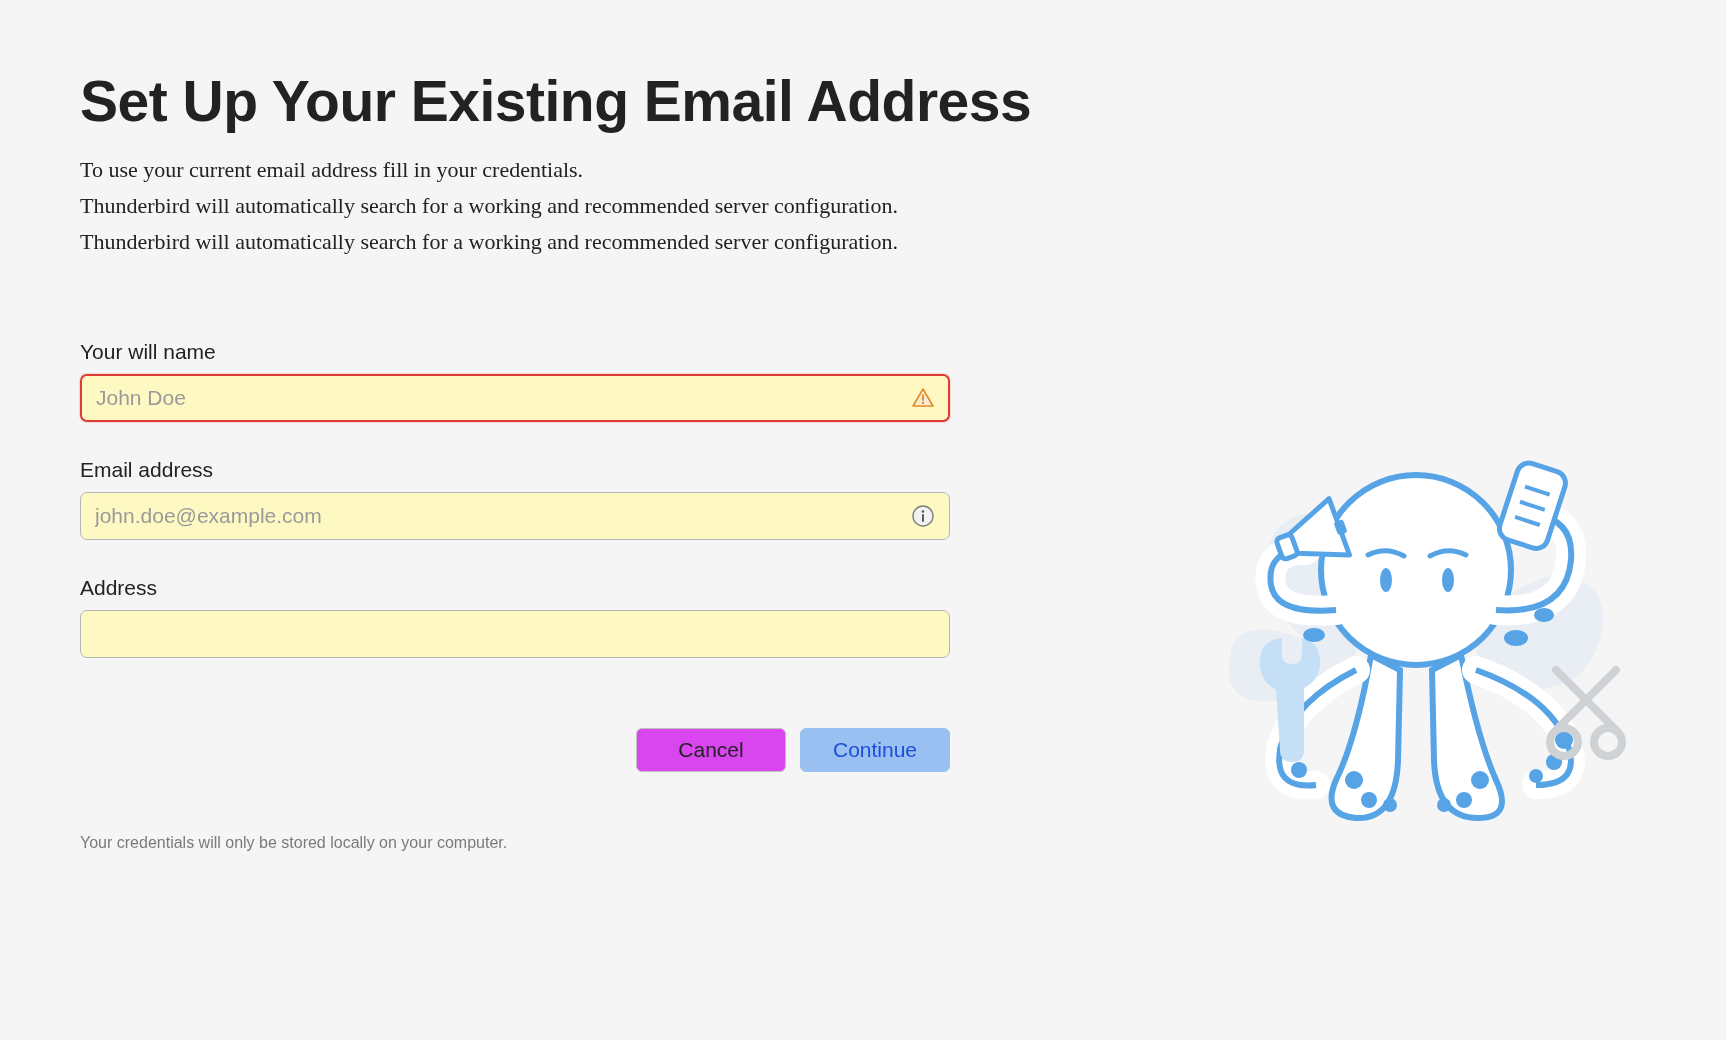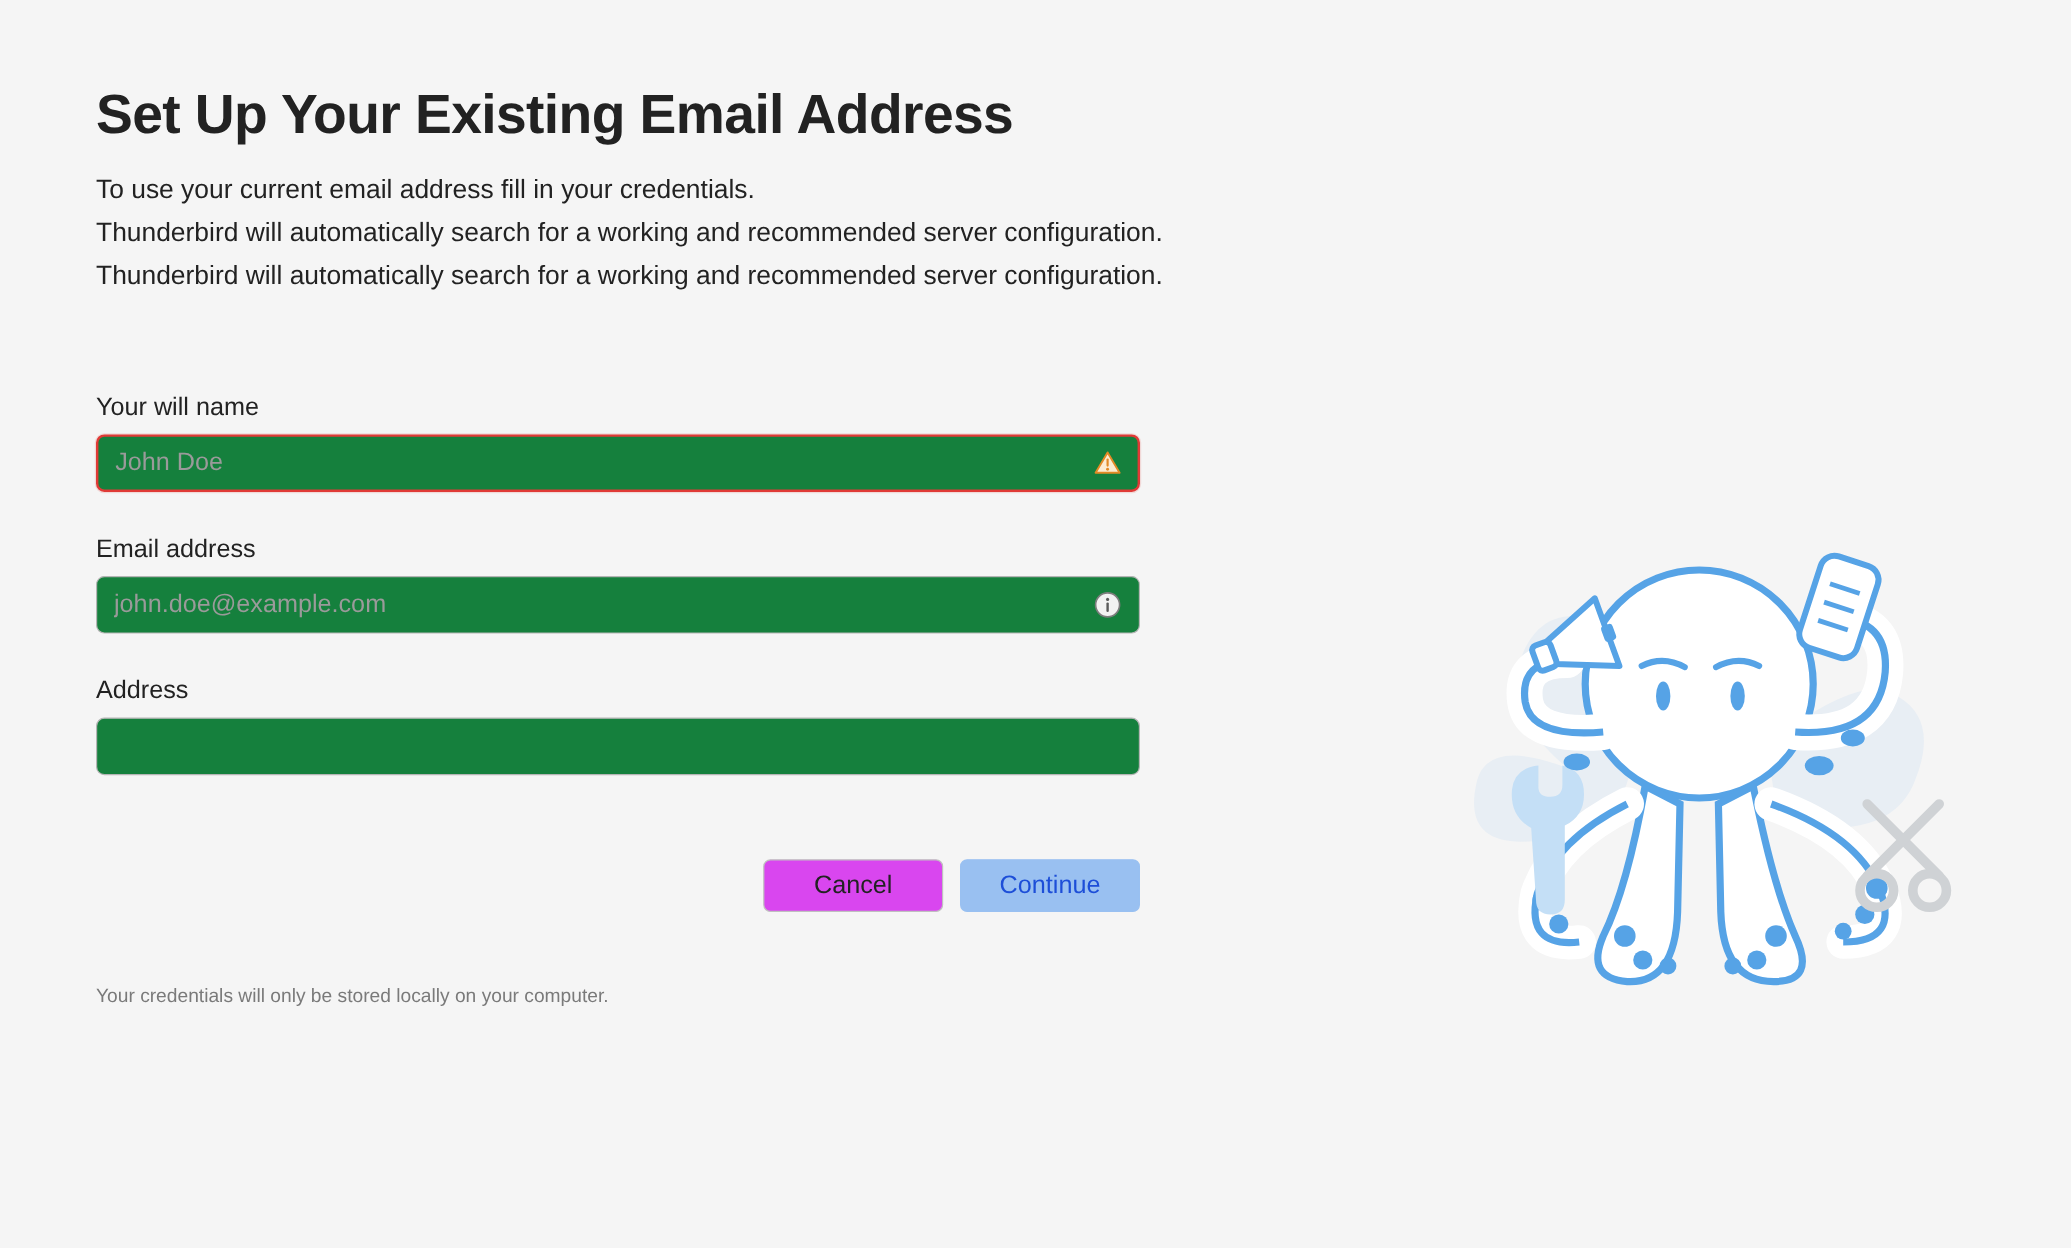"Set Up Your Existing Email" h1.title { font-size: 46px -> 57px }
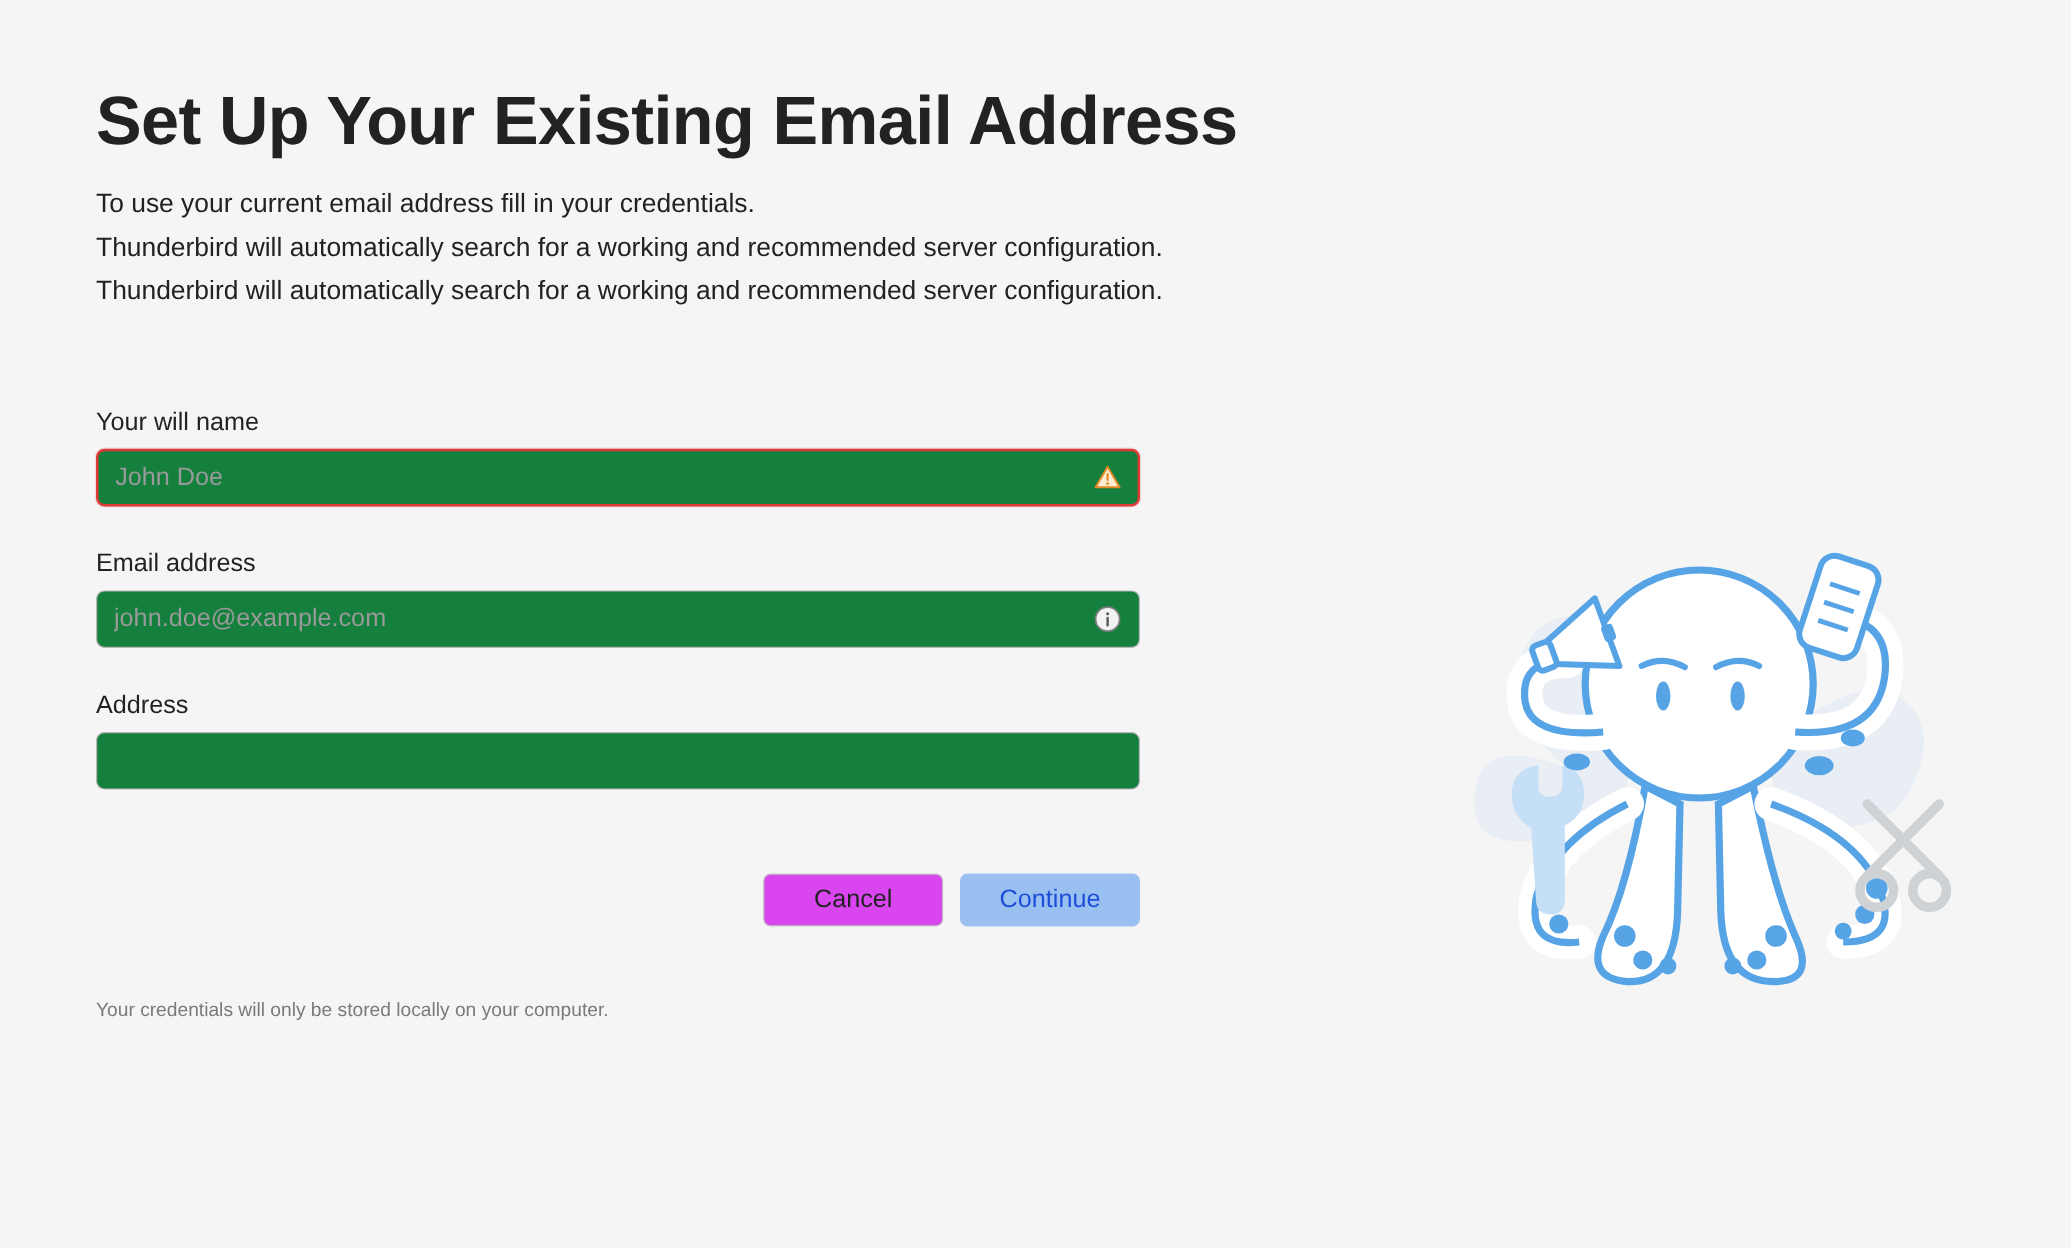"To use your current email" .intro div { font-family: none -> Liberation Serif, serif }
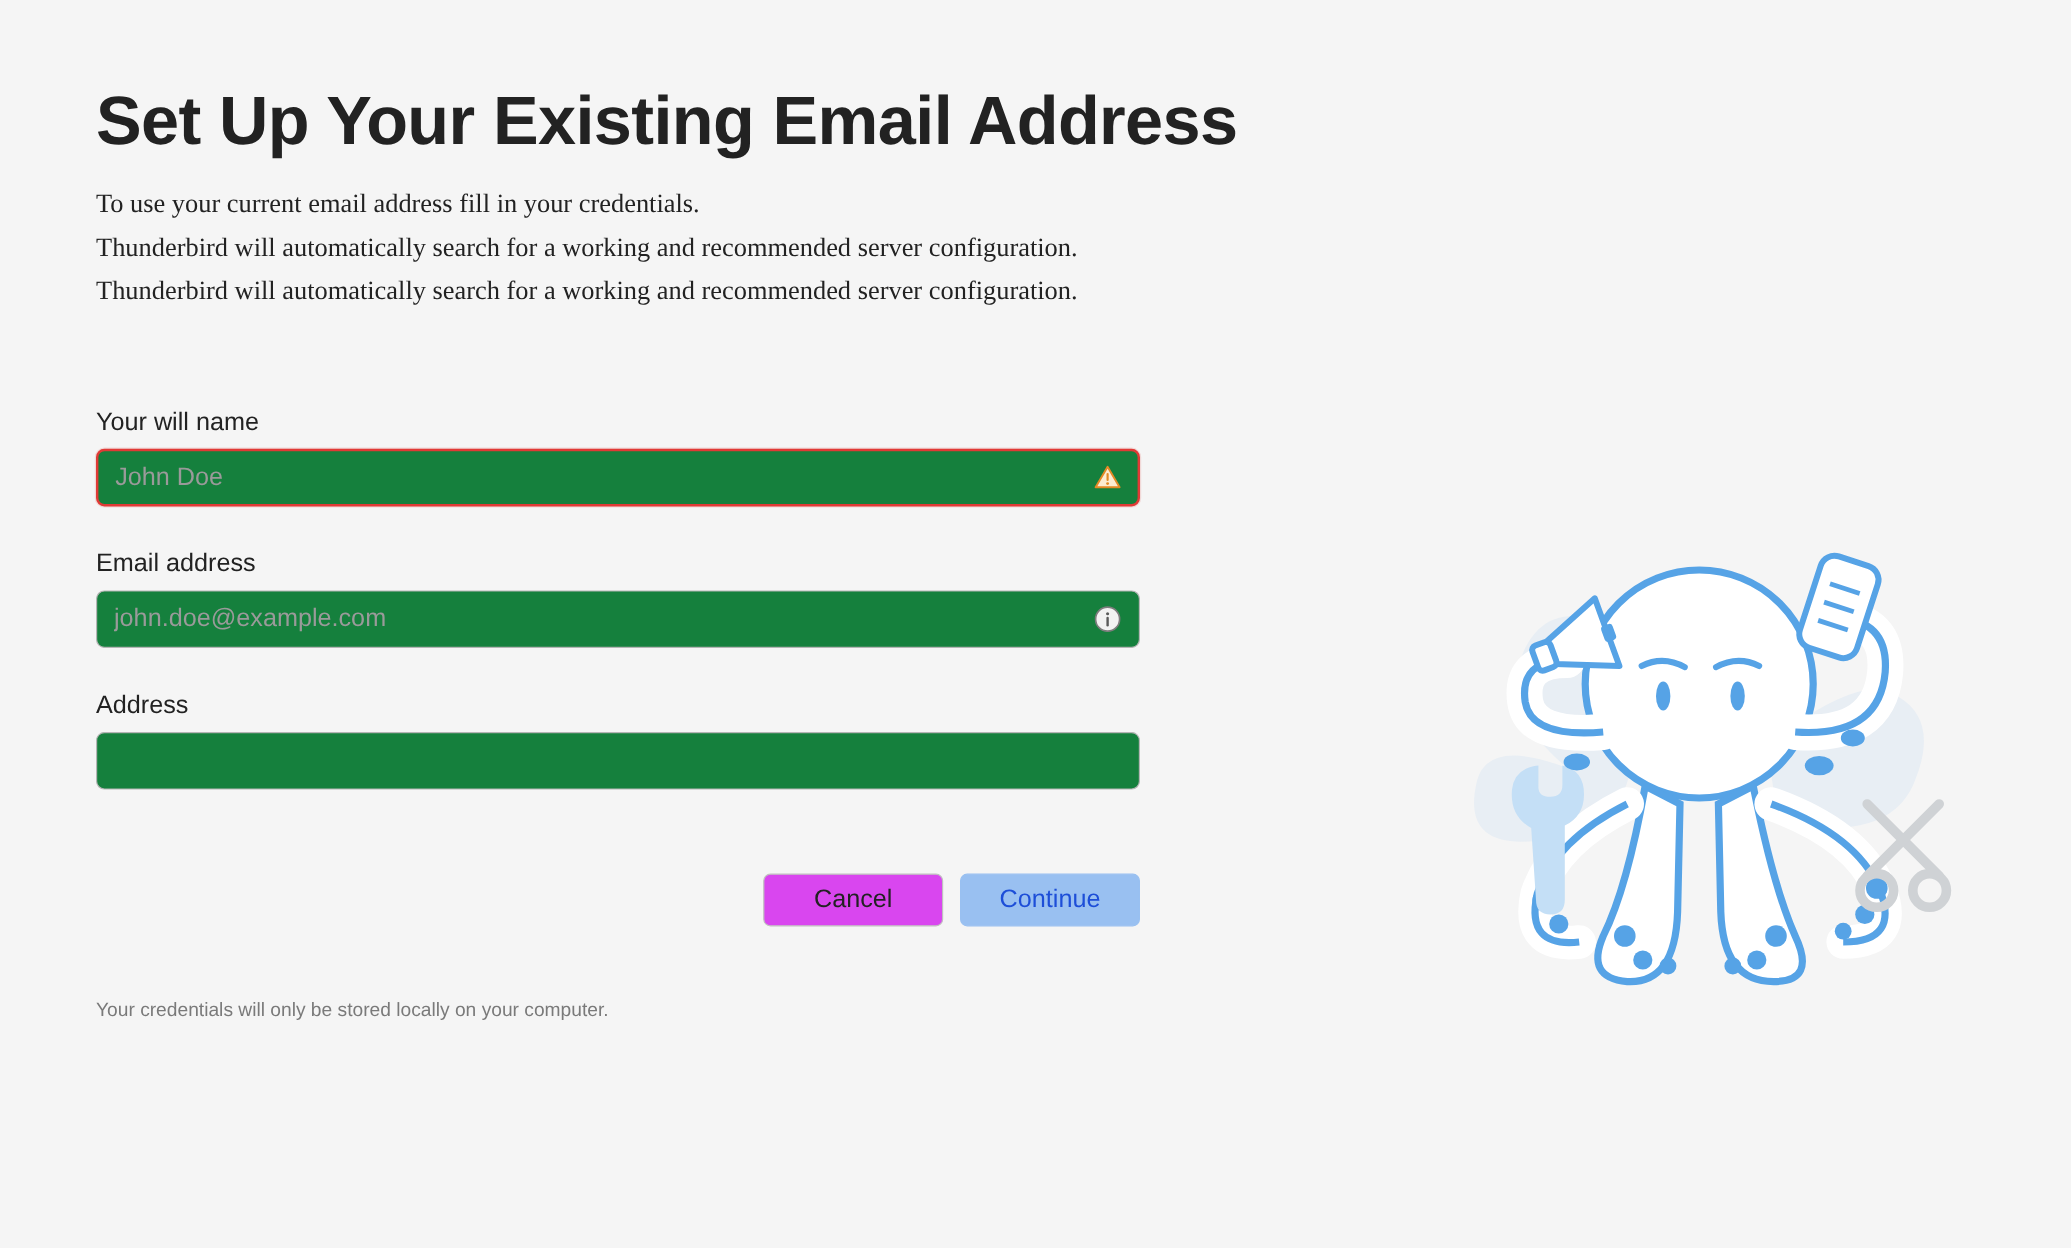"John Doe" .text-input { background: #15803d -> #fef9c3 }
